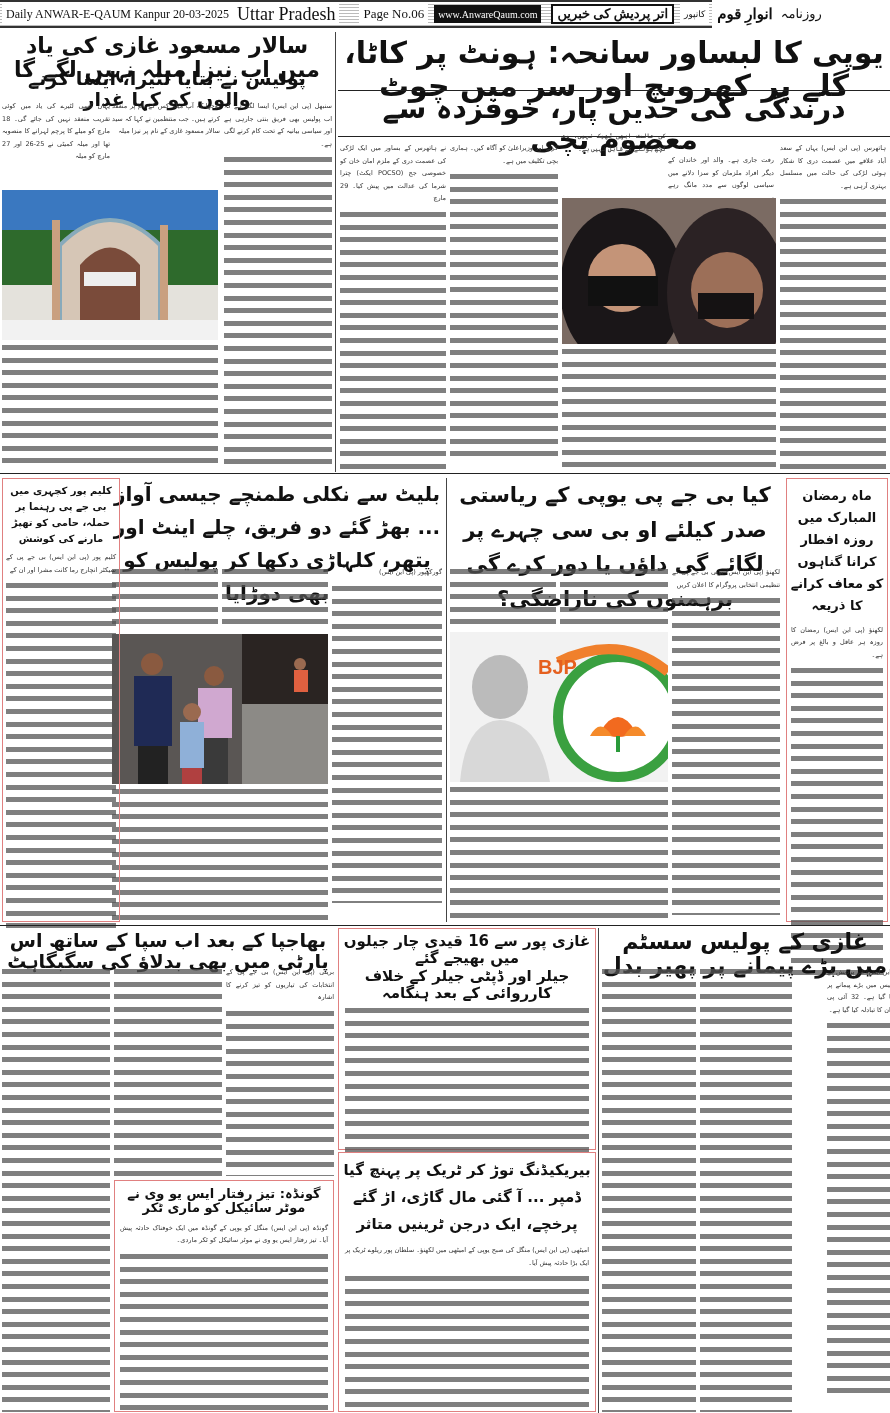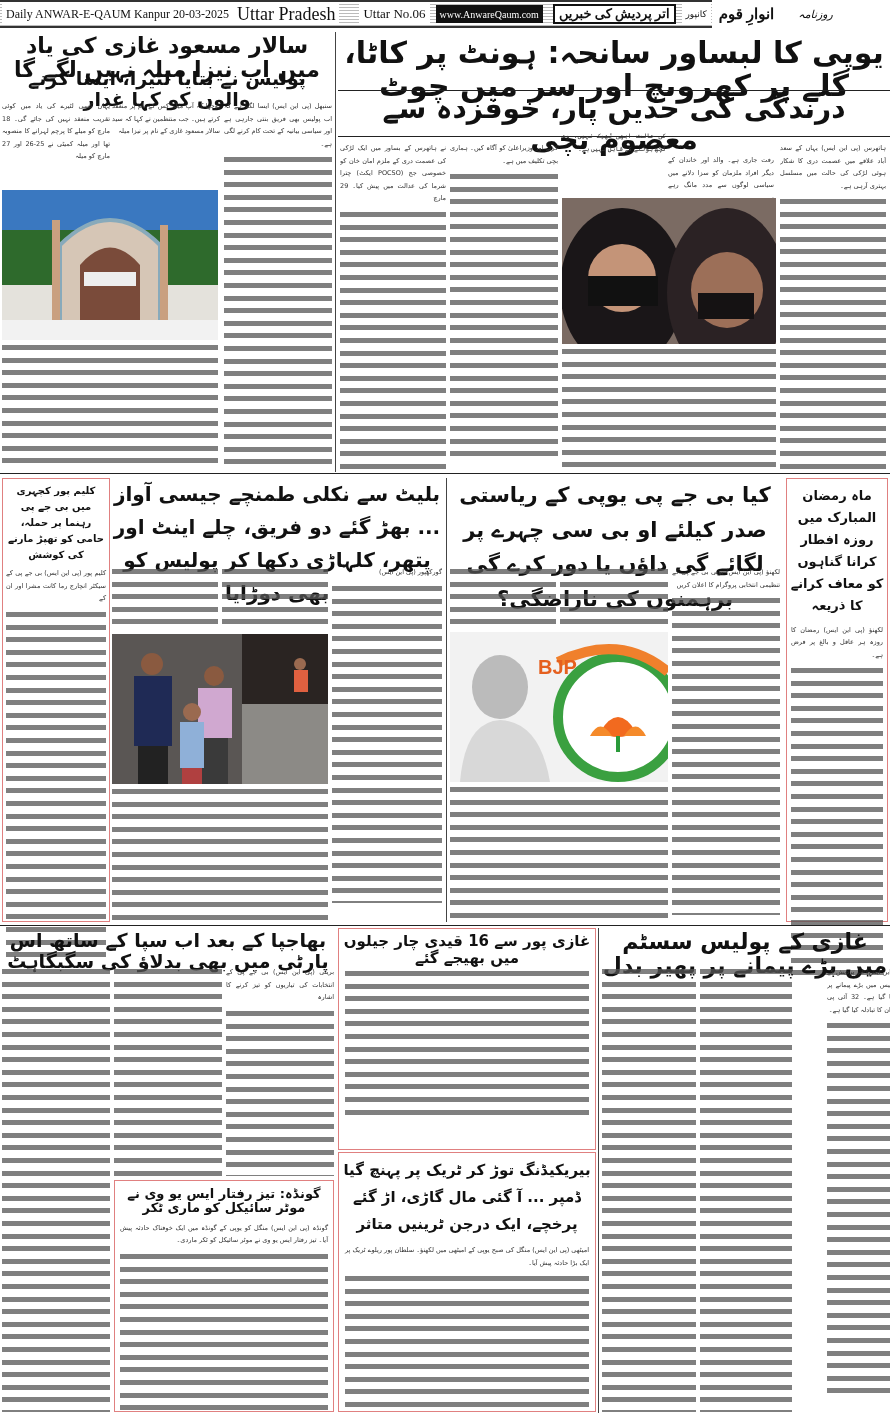"Uttar No.06" span.mh-cell { text: Uttar -> Page }
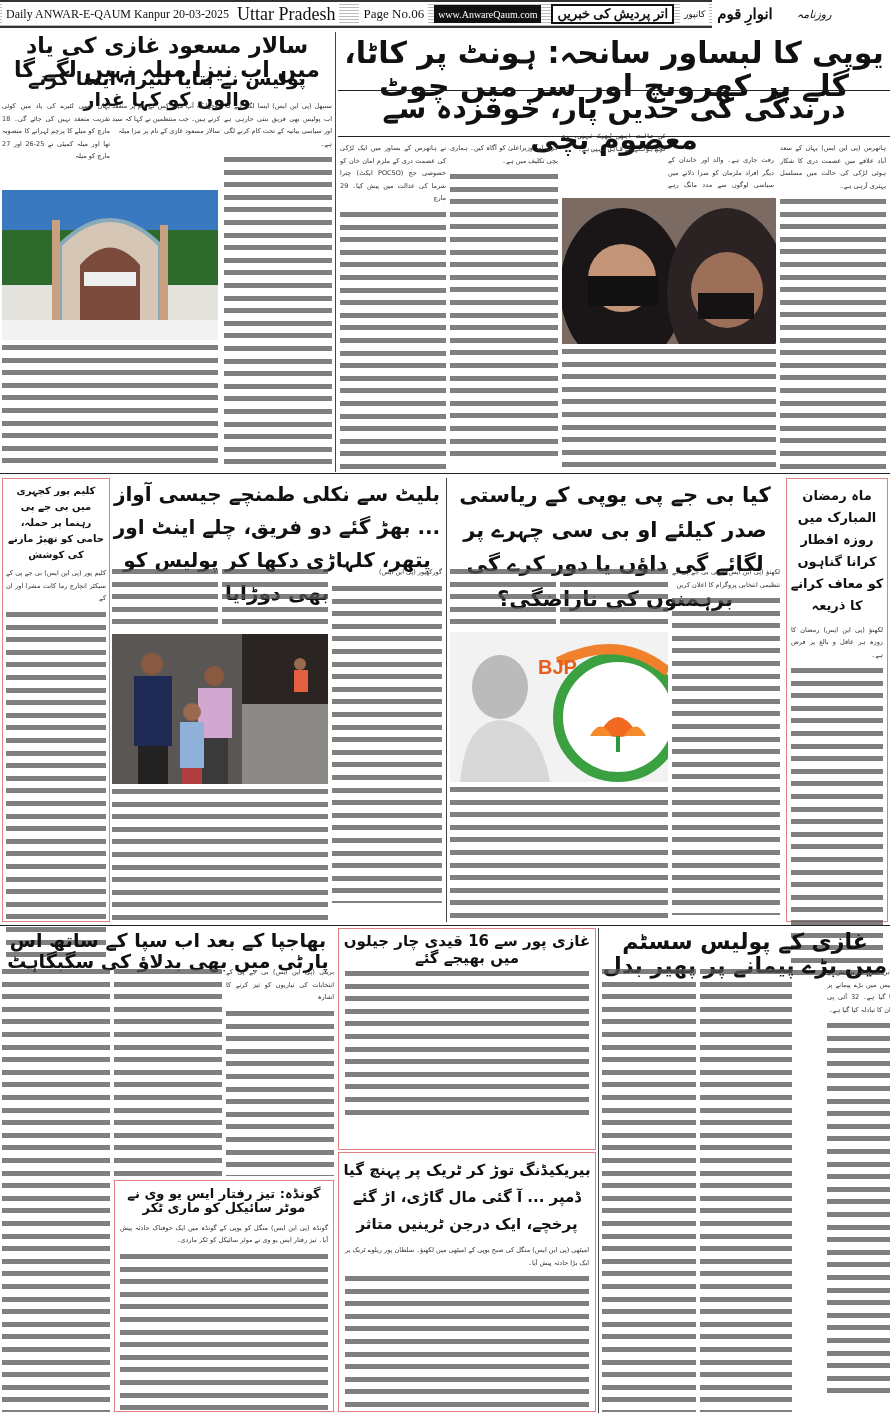"روزنامہ" .mh-daily-ur { font-size: 11px -> 13px; font-style: italic -> none; margin-left: 16px -> 0 }
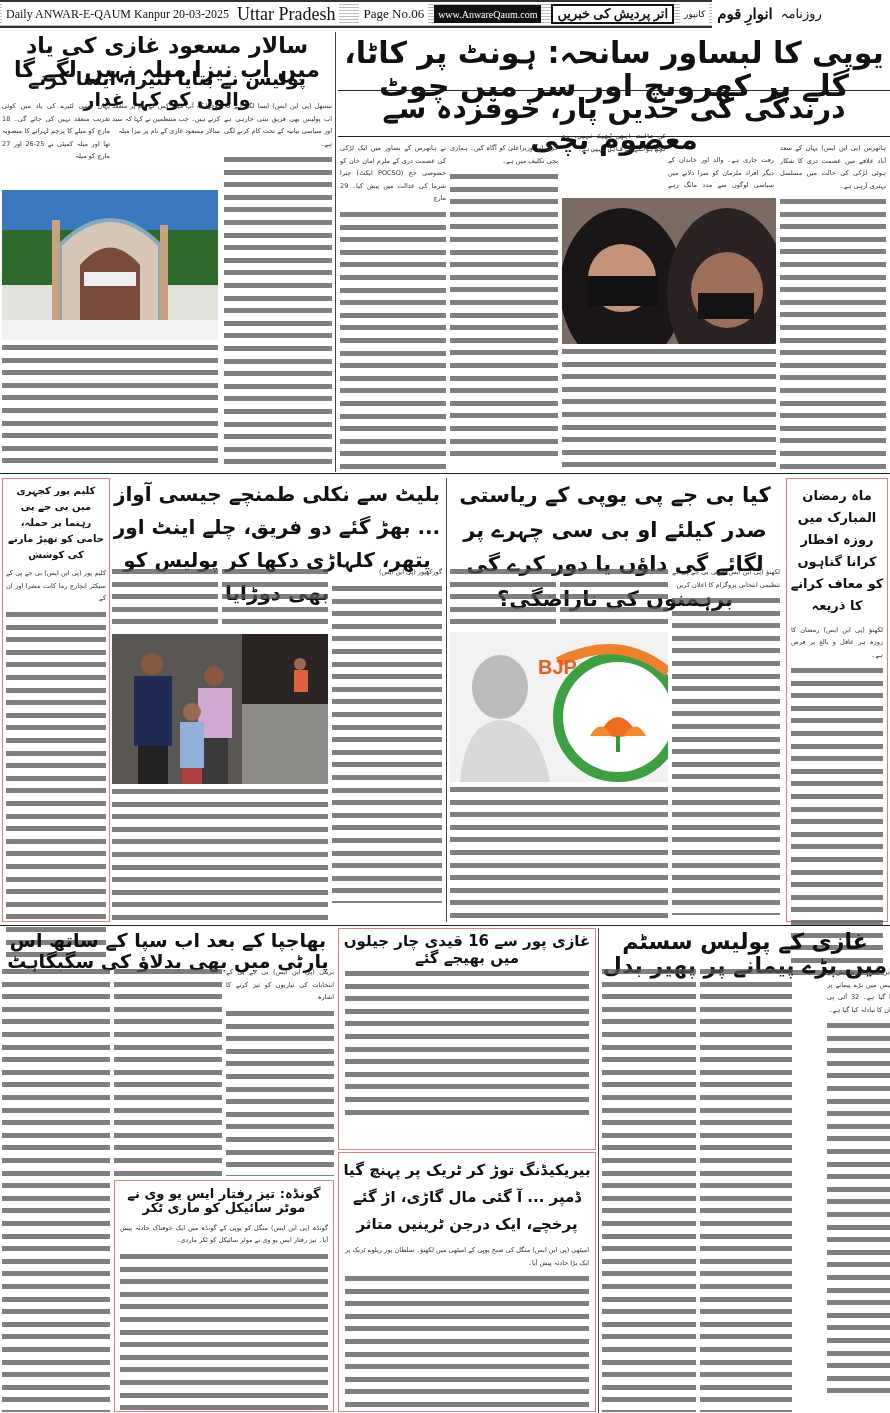"کلیم پور کچہری میں بی" div.abs { width: 108px -> 118px }
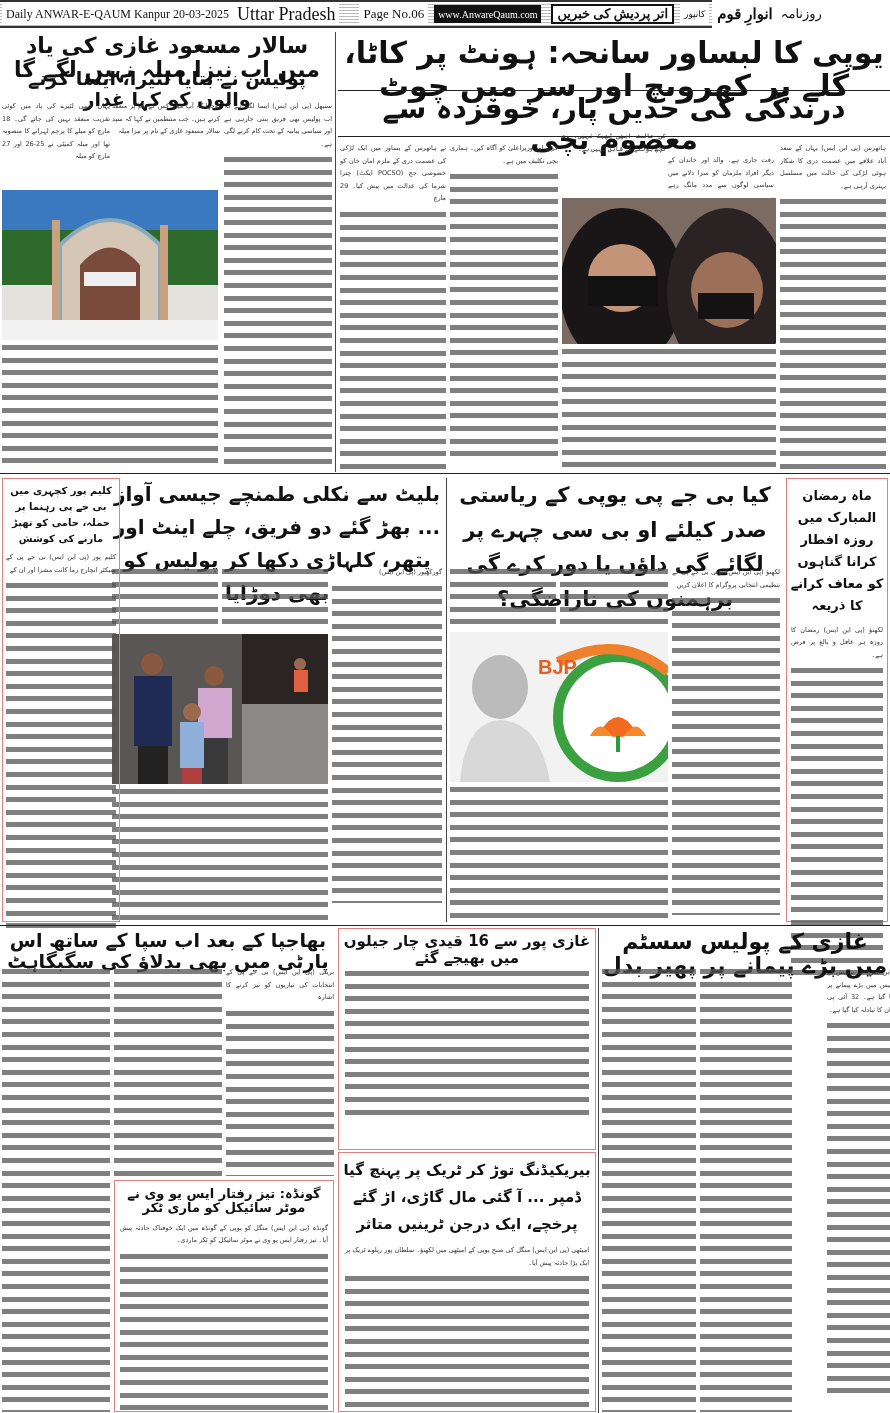"جیلر اور ڈپٹی جیلر کے" div.hl { html: none -> <div>جیلر اور ڈپٹی جیلر کے خلاف کارروائی کے بعد ہنگامہ</div> }
